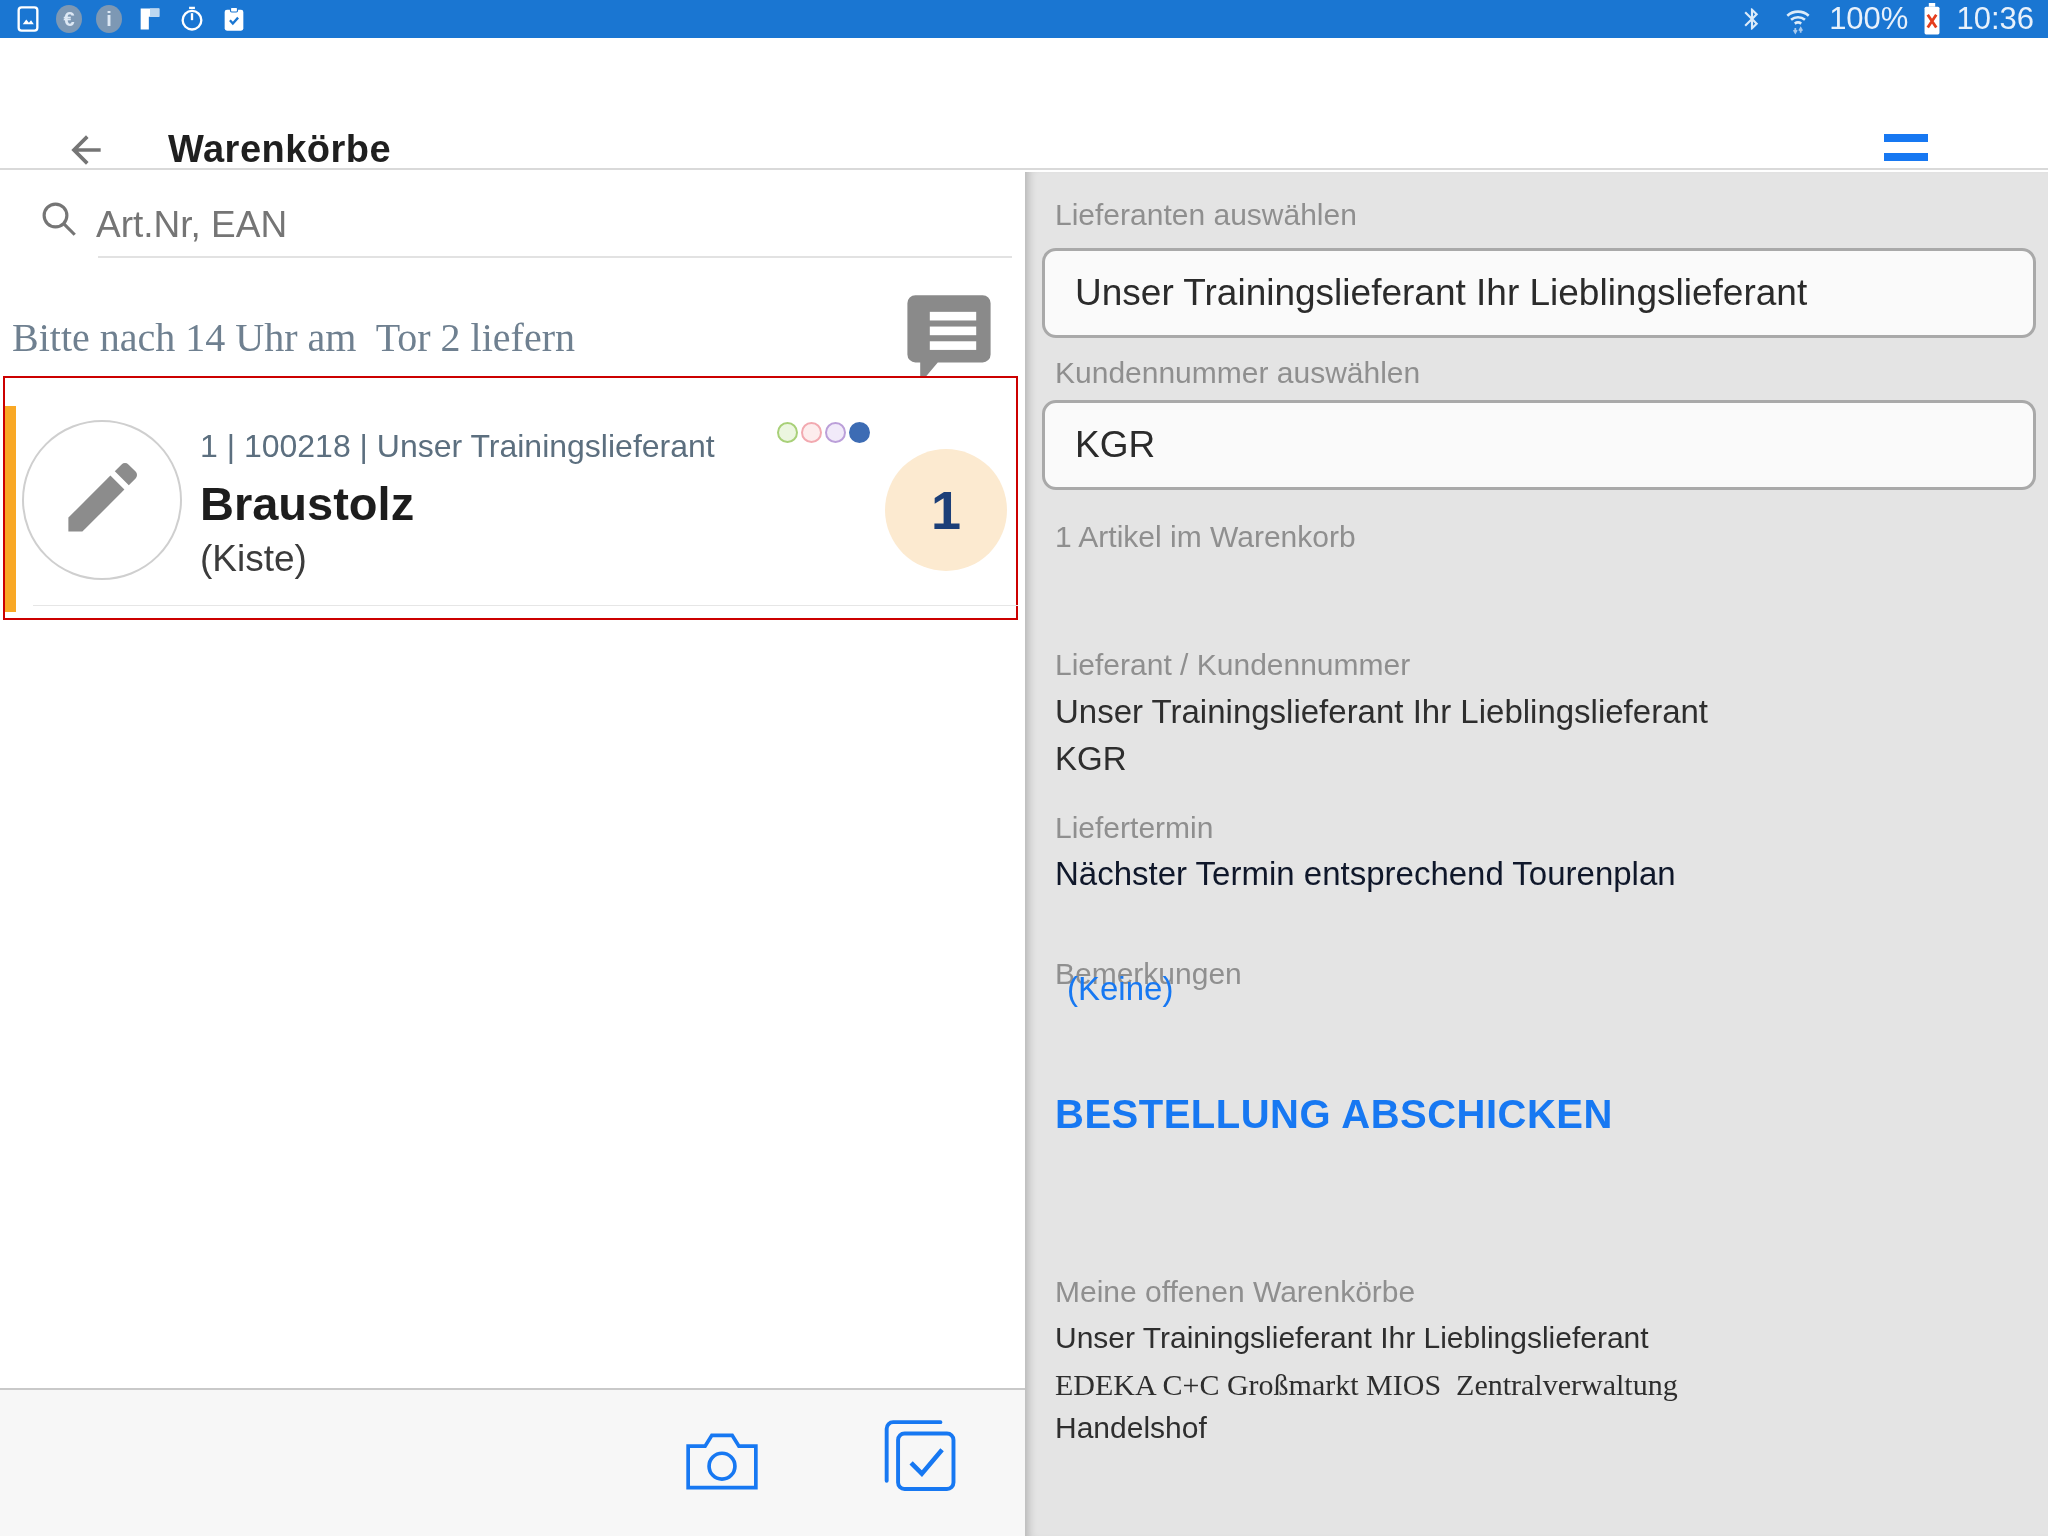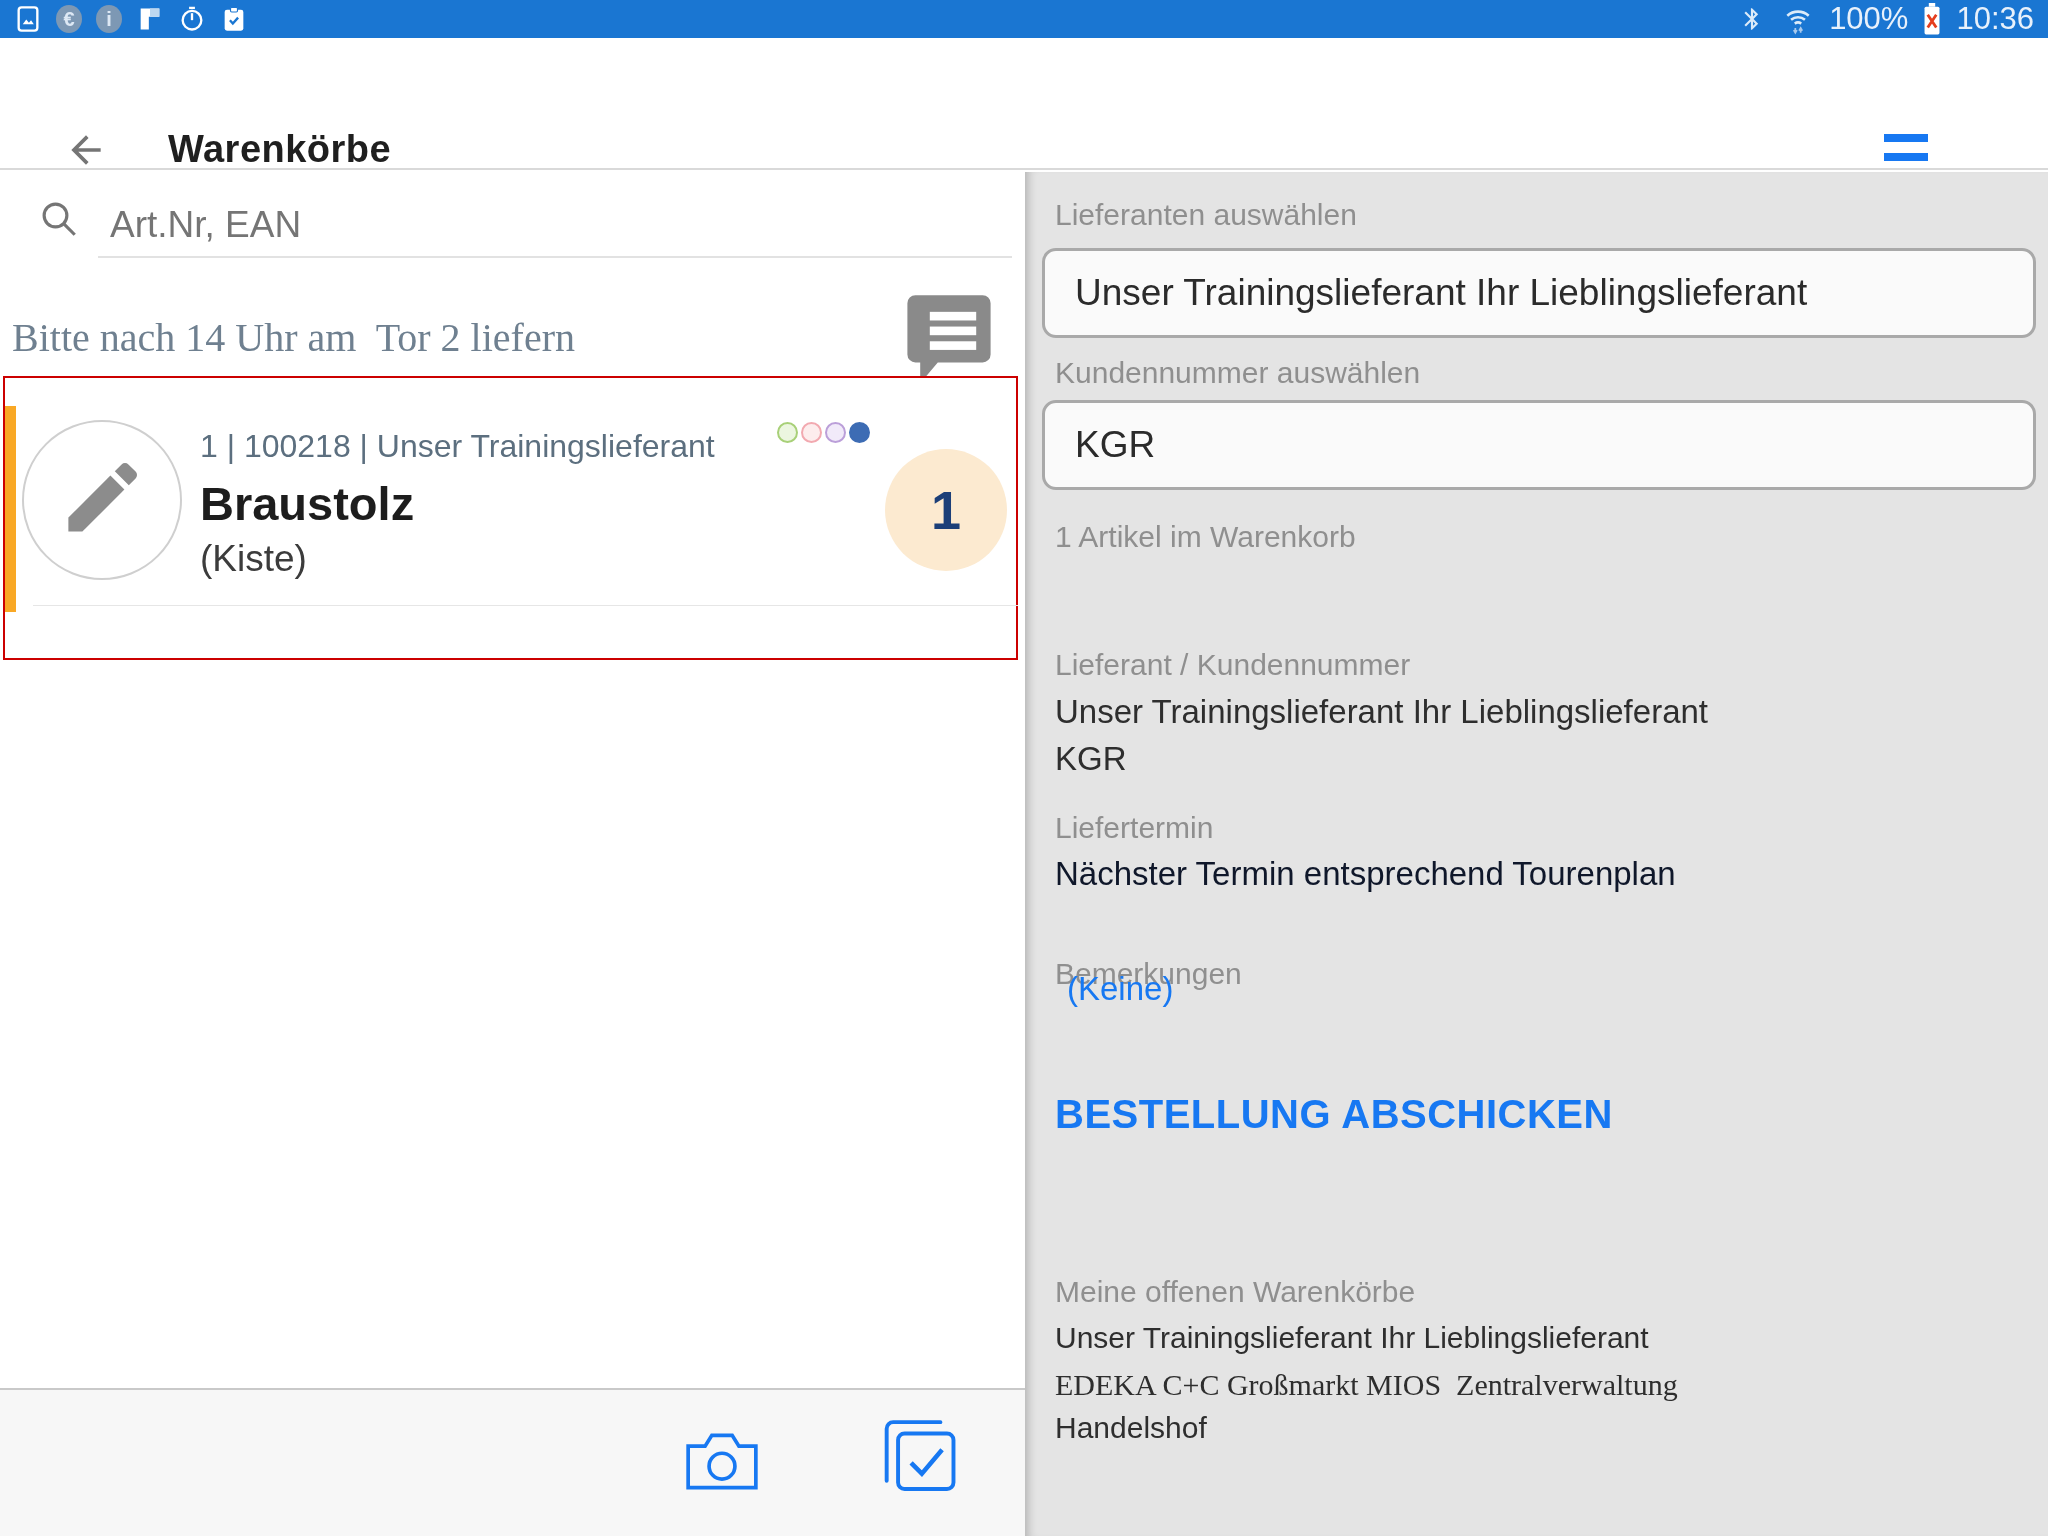"Art.Nr, EAN" #search-input { left: 110px -> 96px }
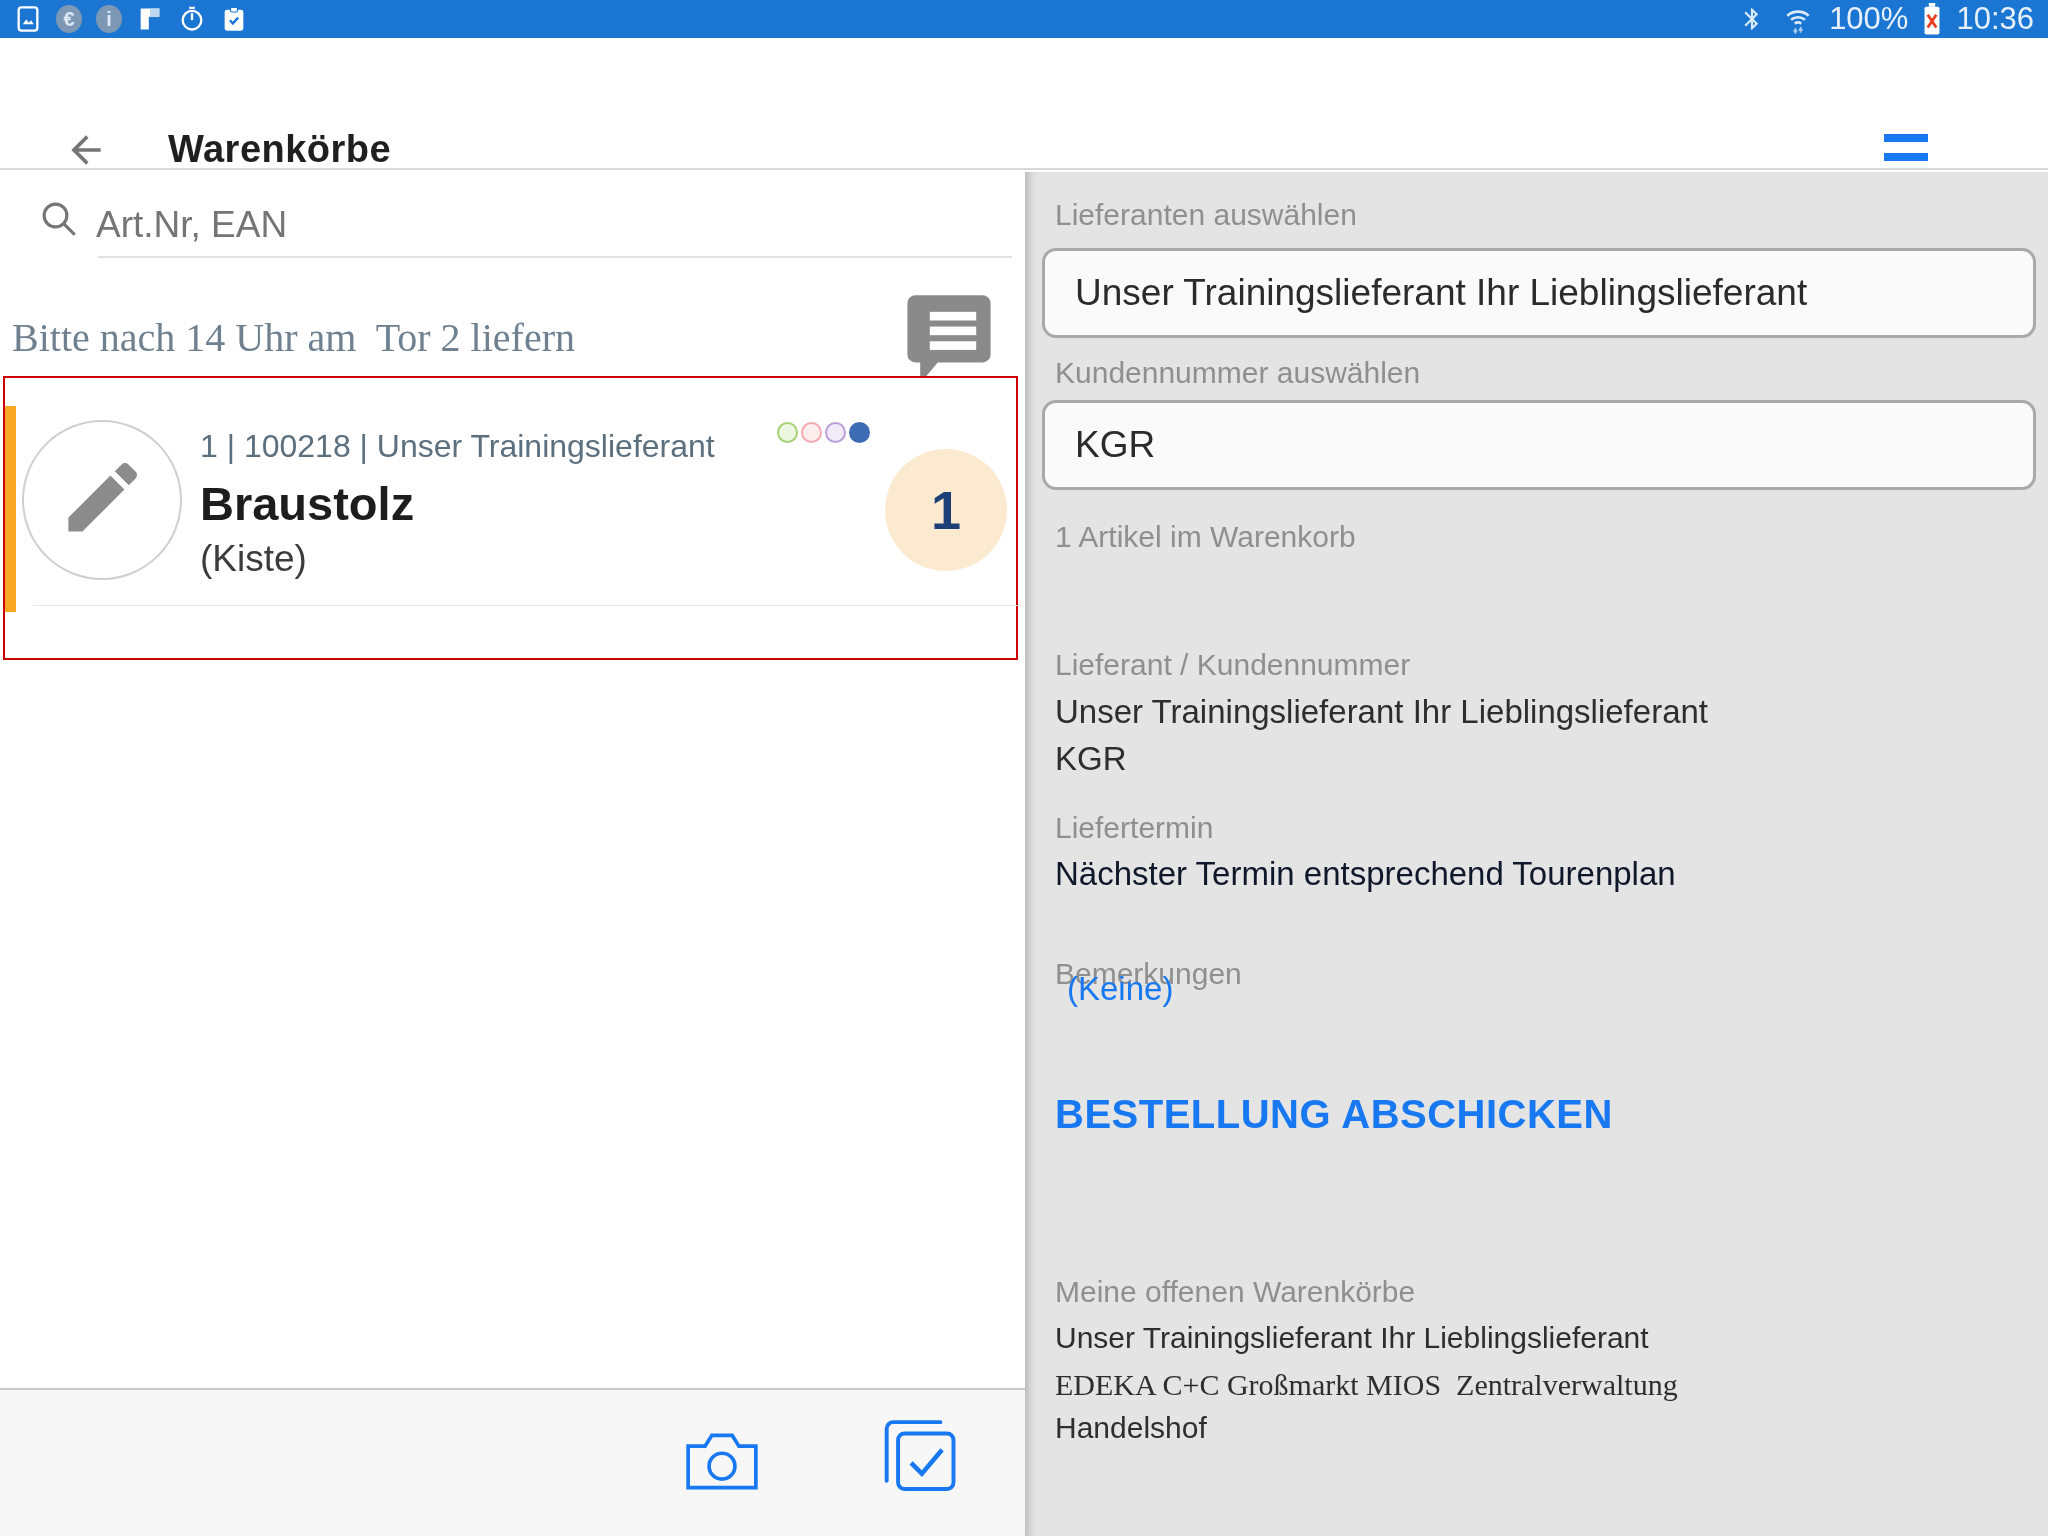"1 | 100218 | Unser" #cart-card { height: 284px -> 244px }
